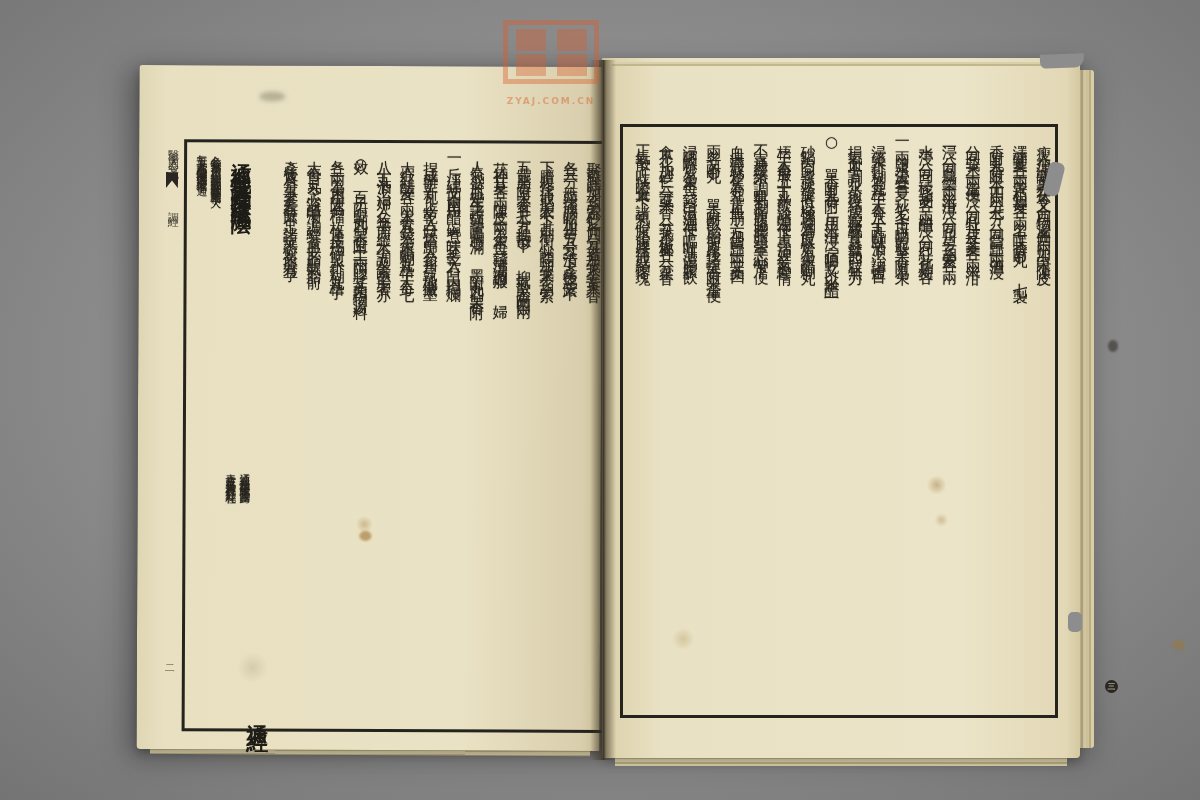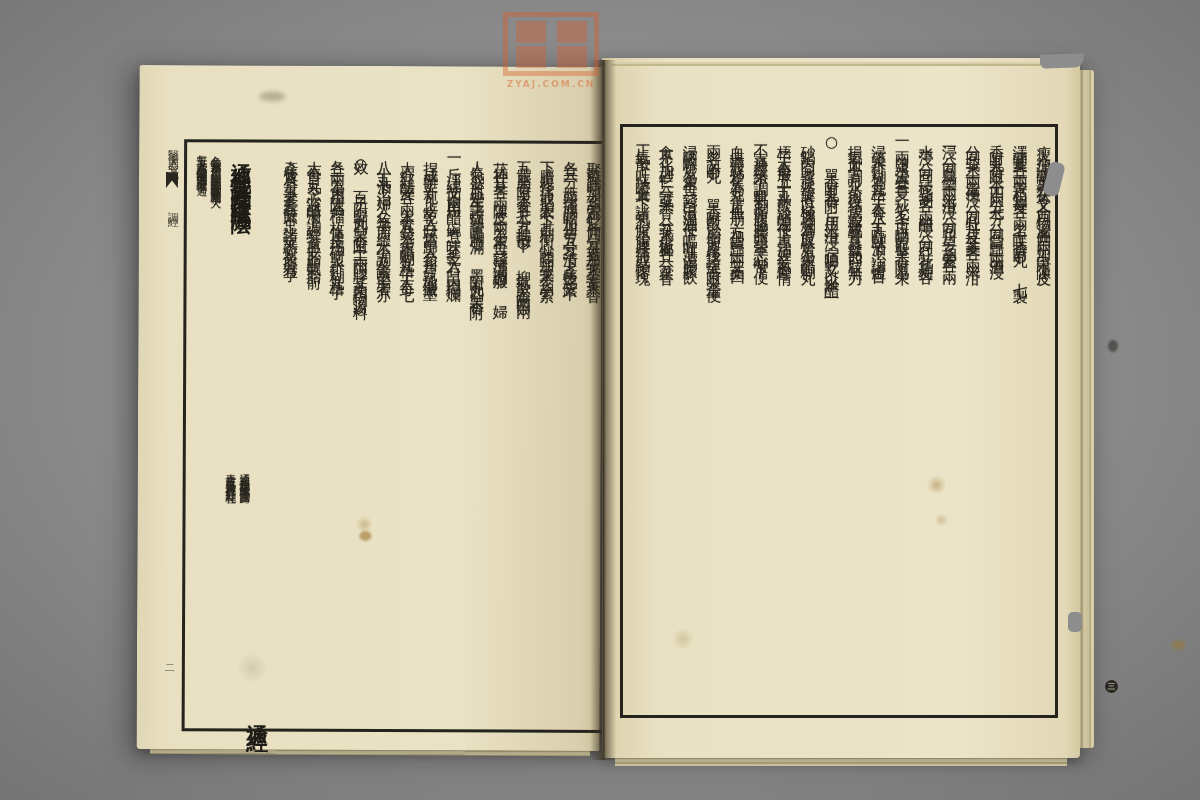"ZYAJ.COM.CN" .watermark { justify-content: none -> space-between; top: 12px -> 20px }
